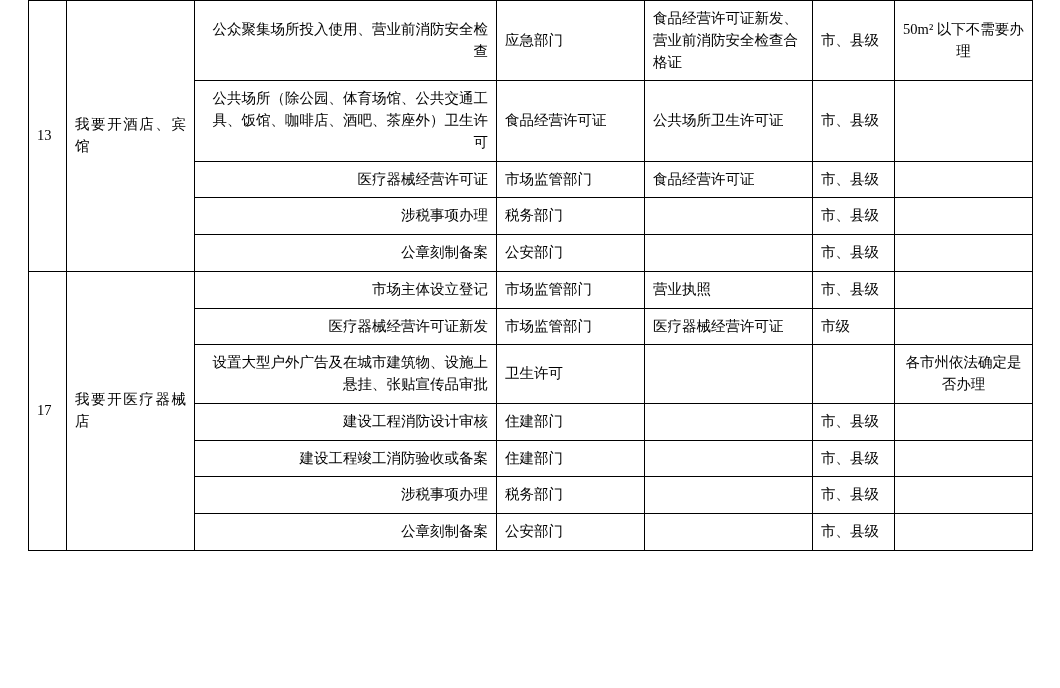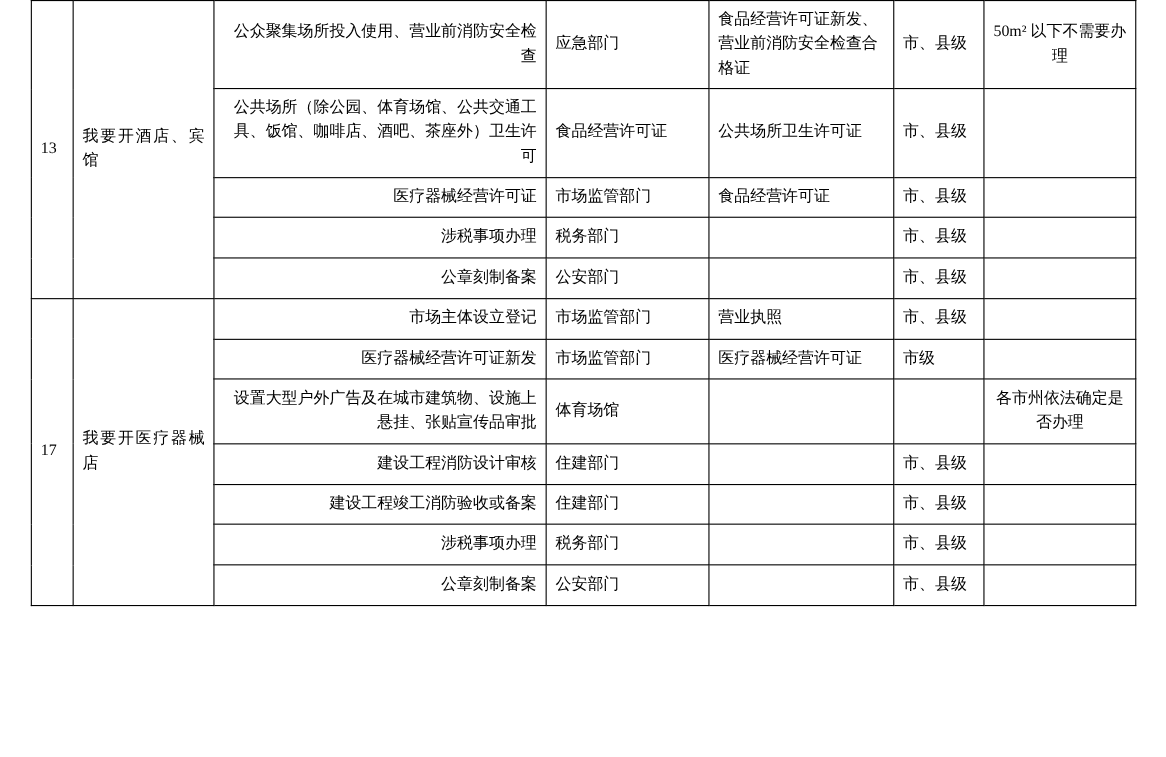"体育场馆" td.dept { text: 体育场馆 -> 卫生许可 }
